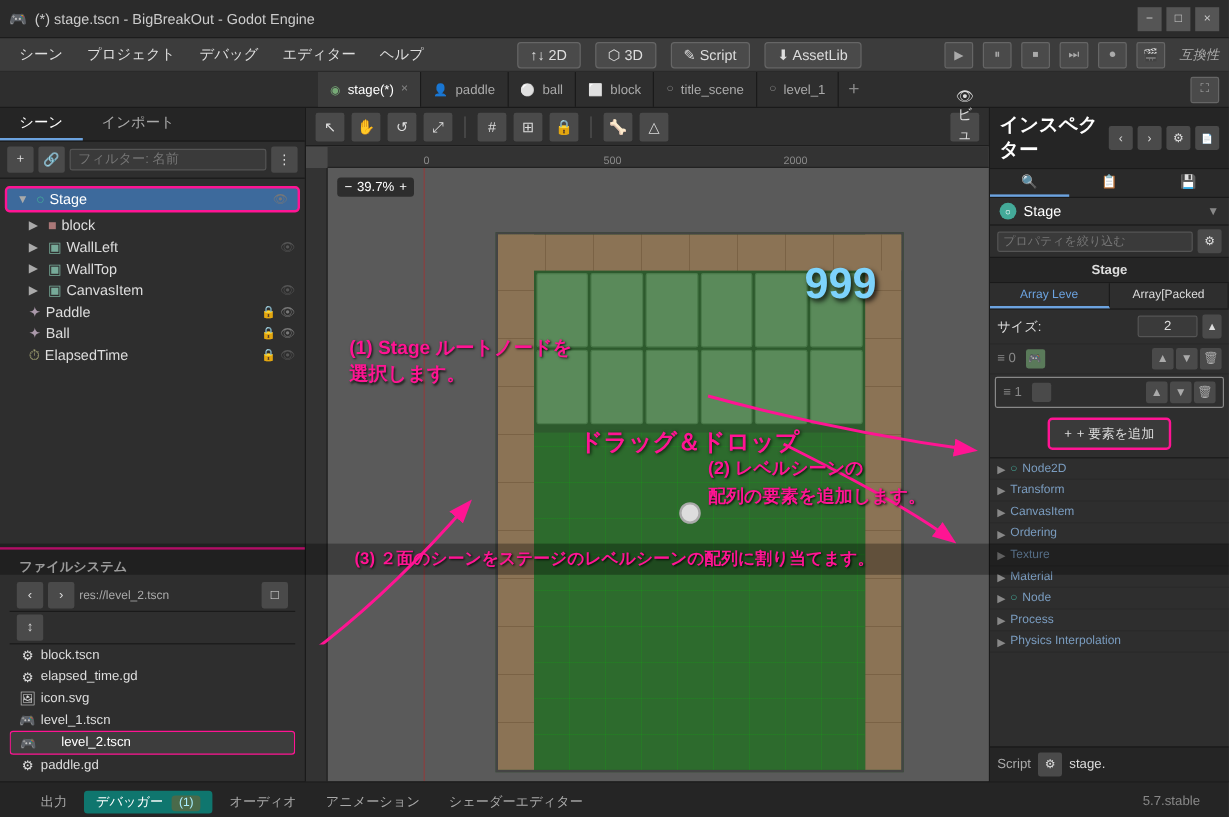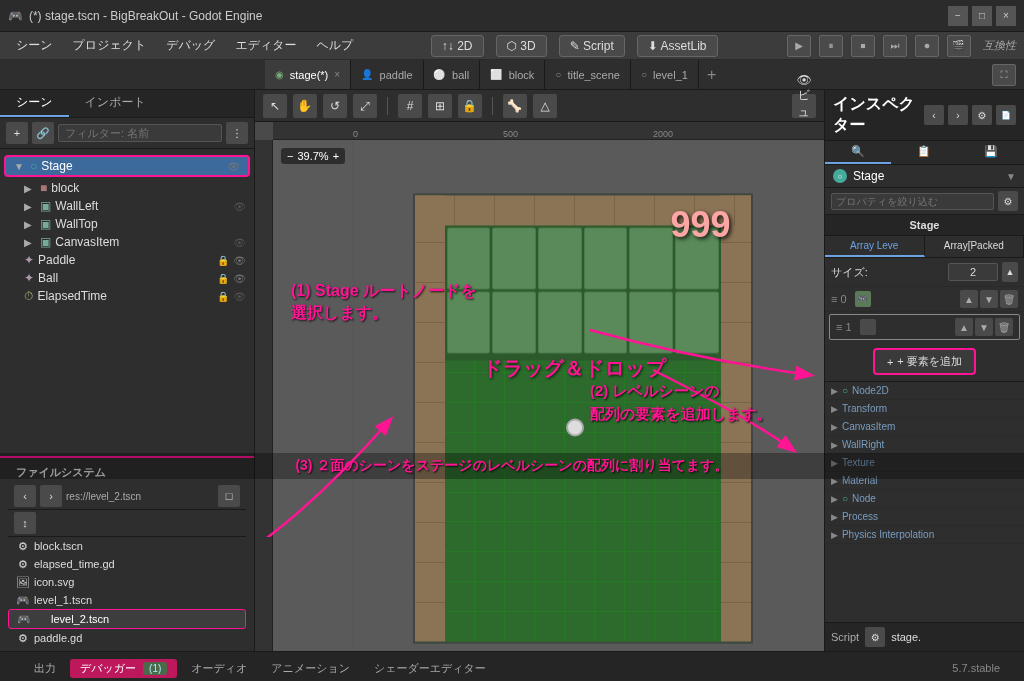"999" .score-text { color: #fca5a5 -> #7dd3fc; top: 8px -> 20px }
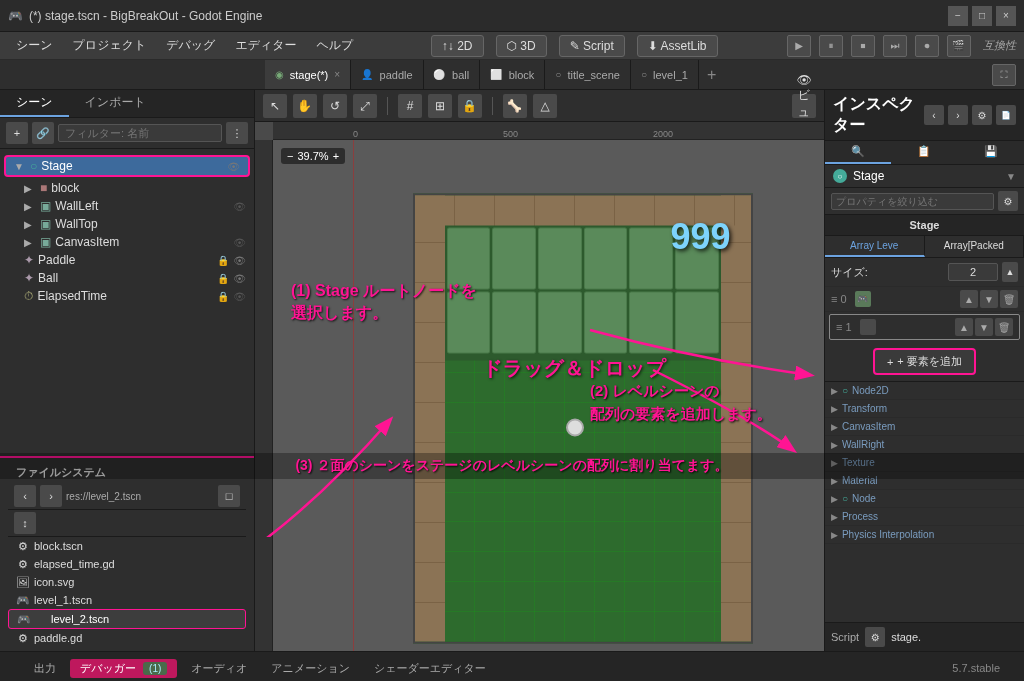"WallRight" span { text: WallRight -> Ordering }
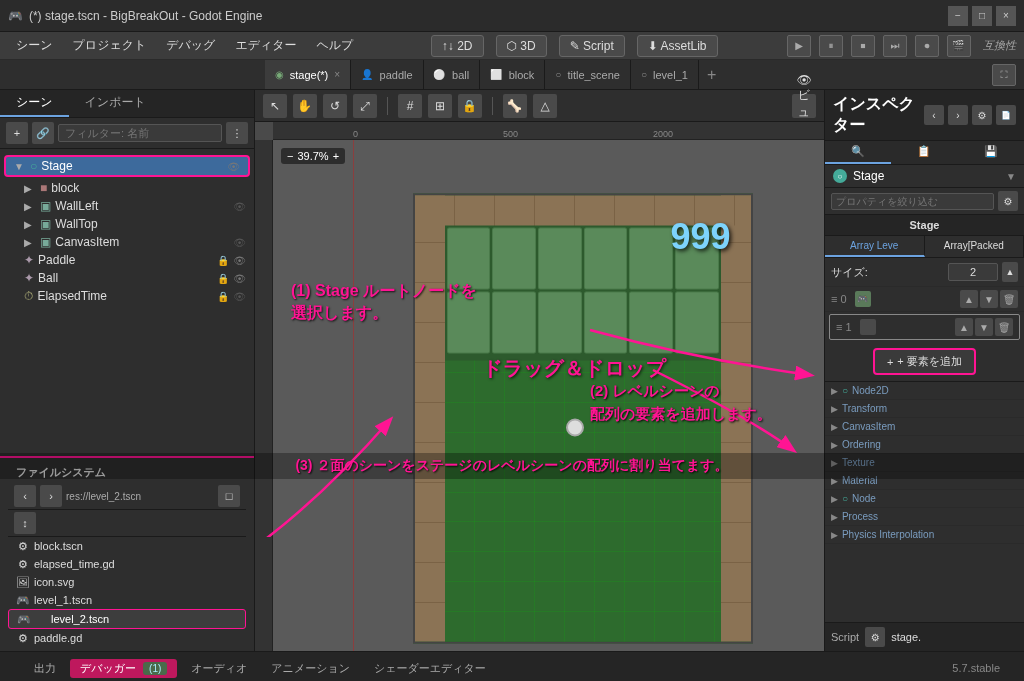"デバッガー (1)" .bottom-tab.active { background: #be185d -> #0f766e }
